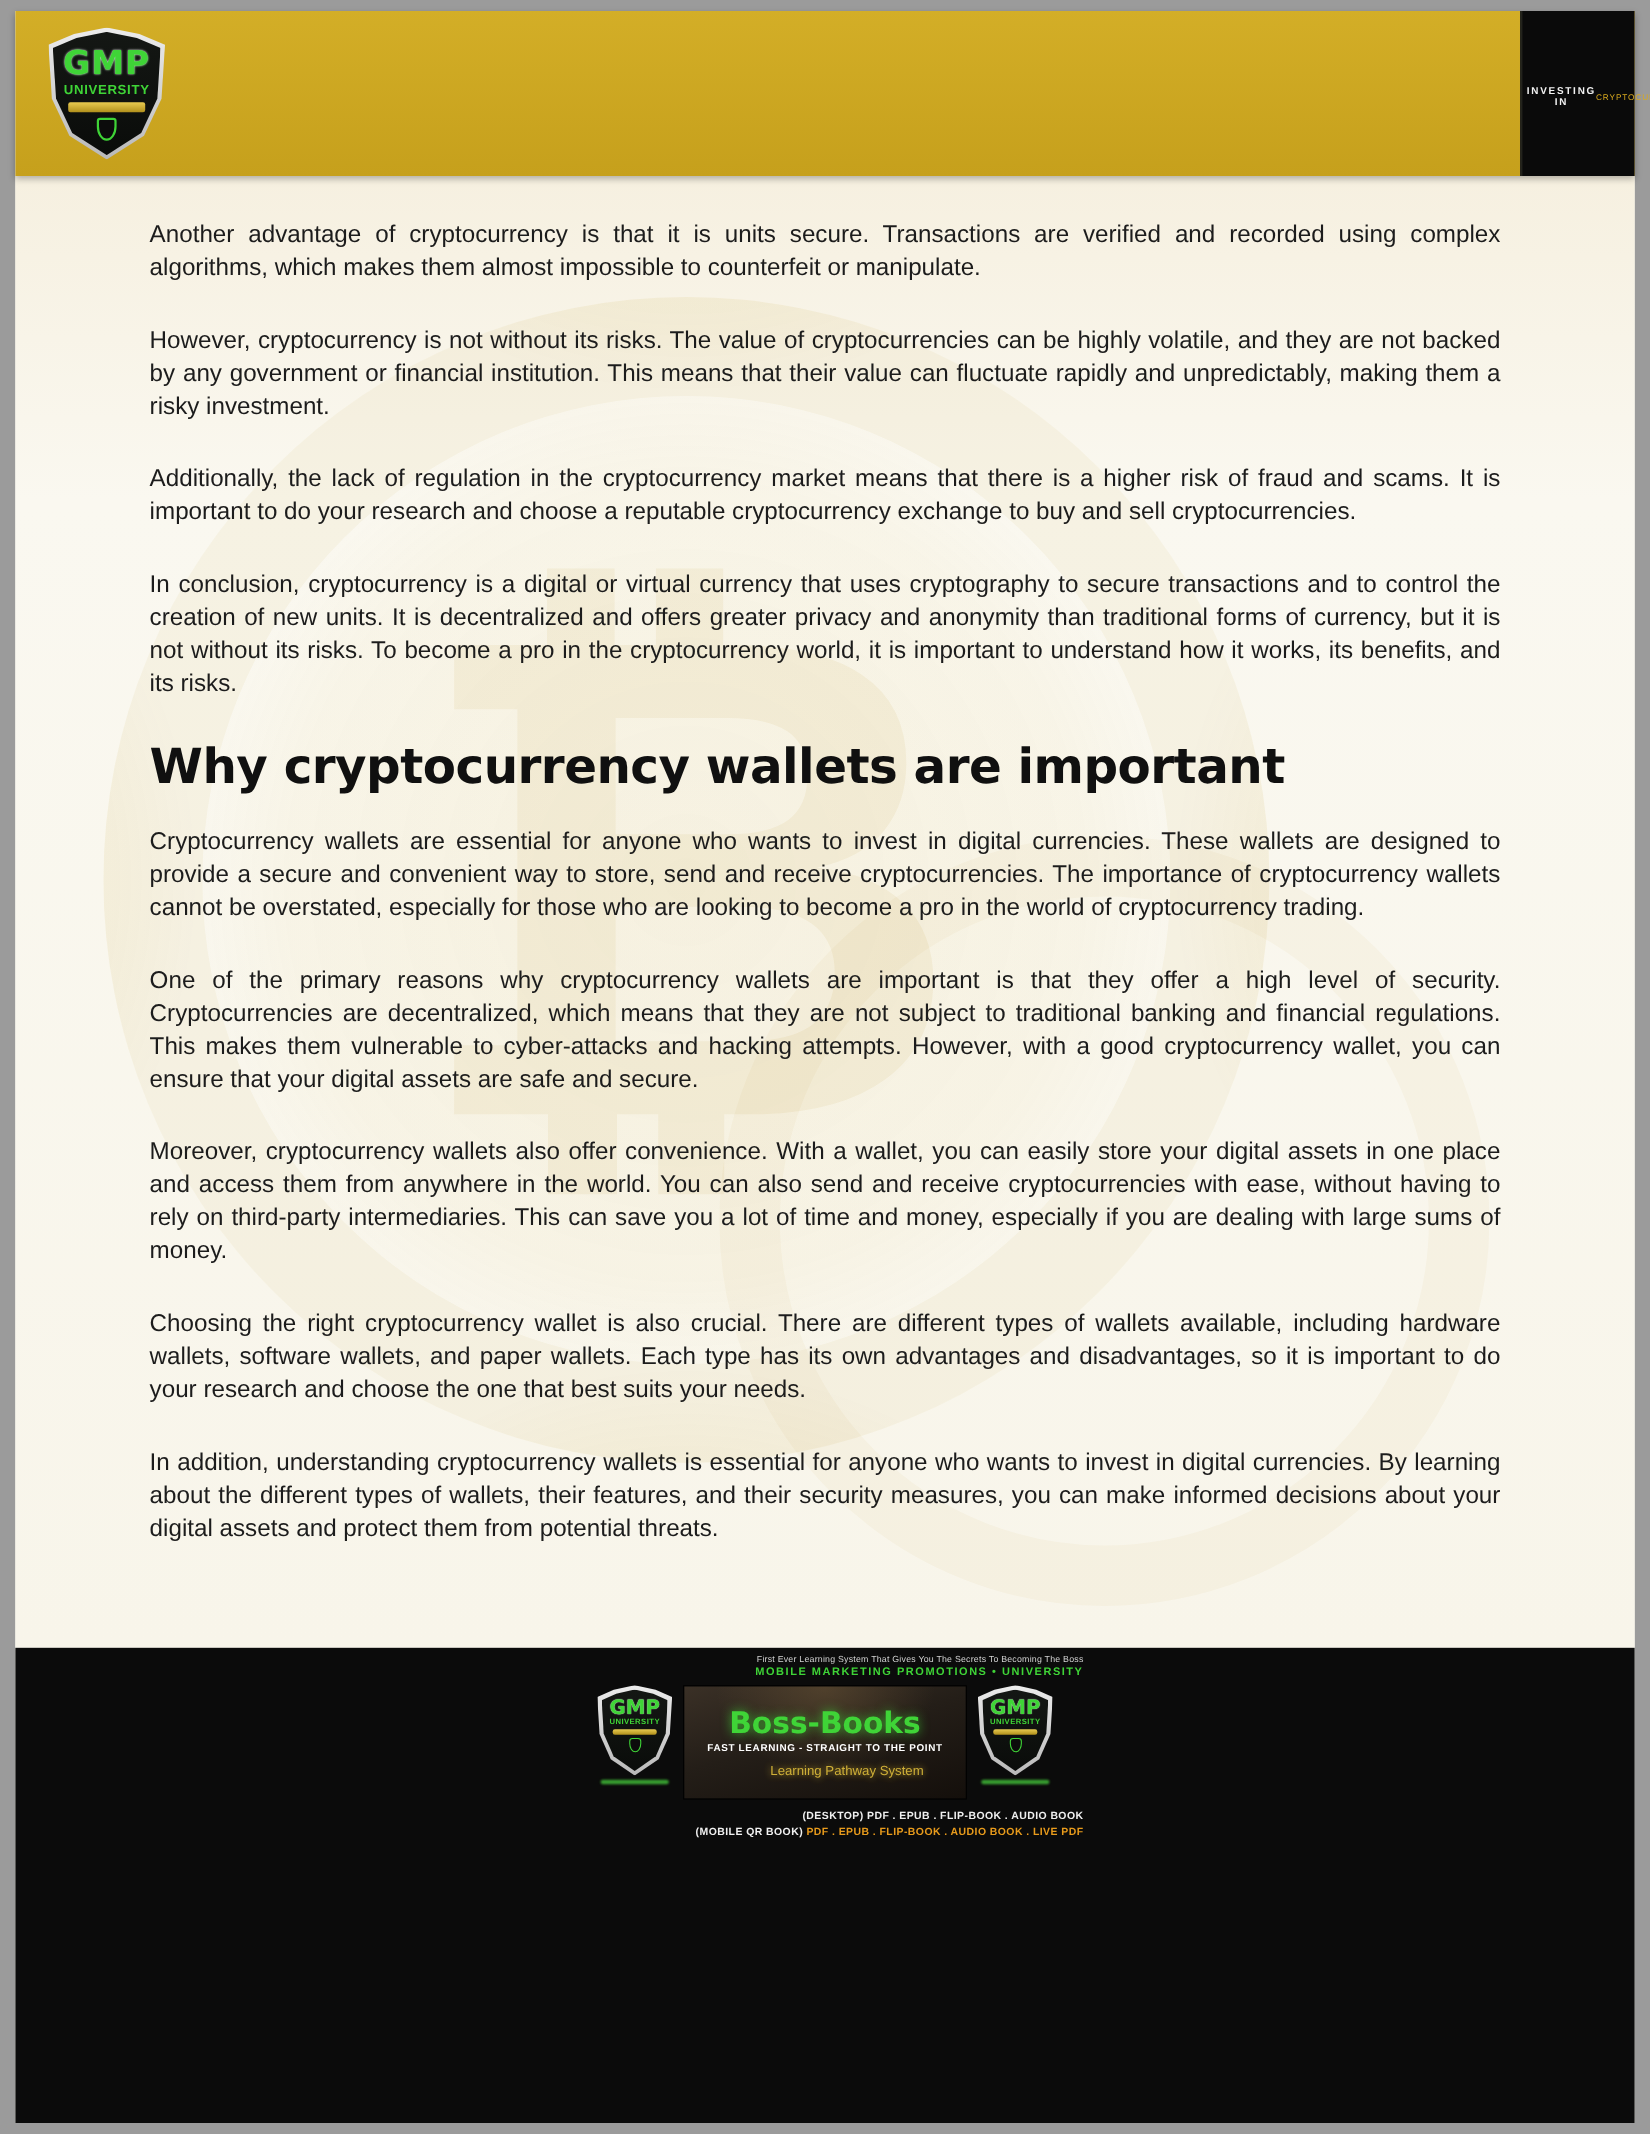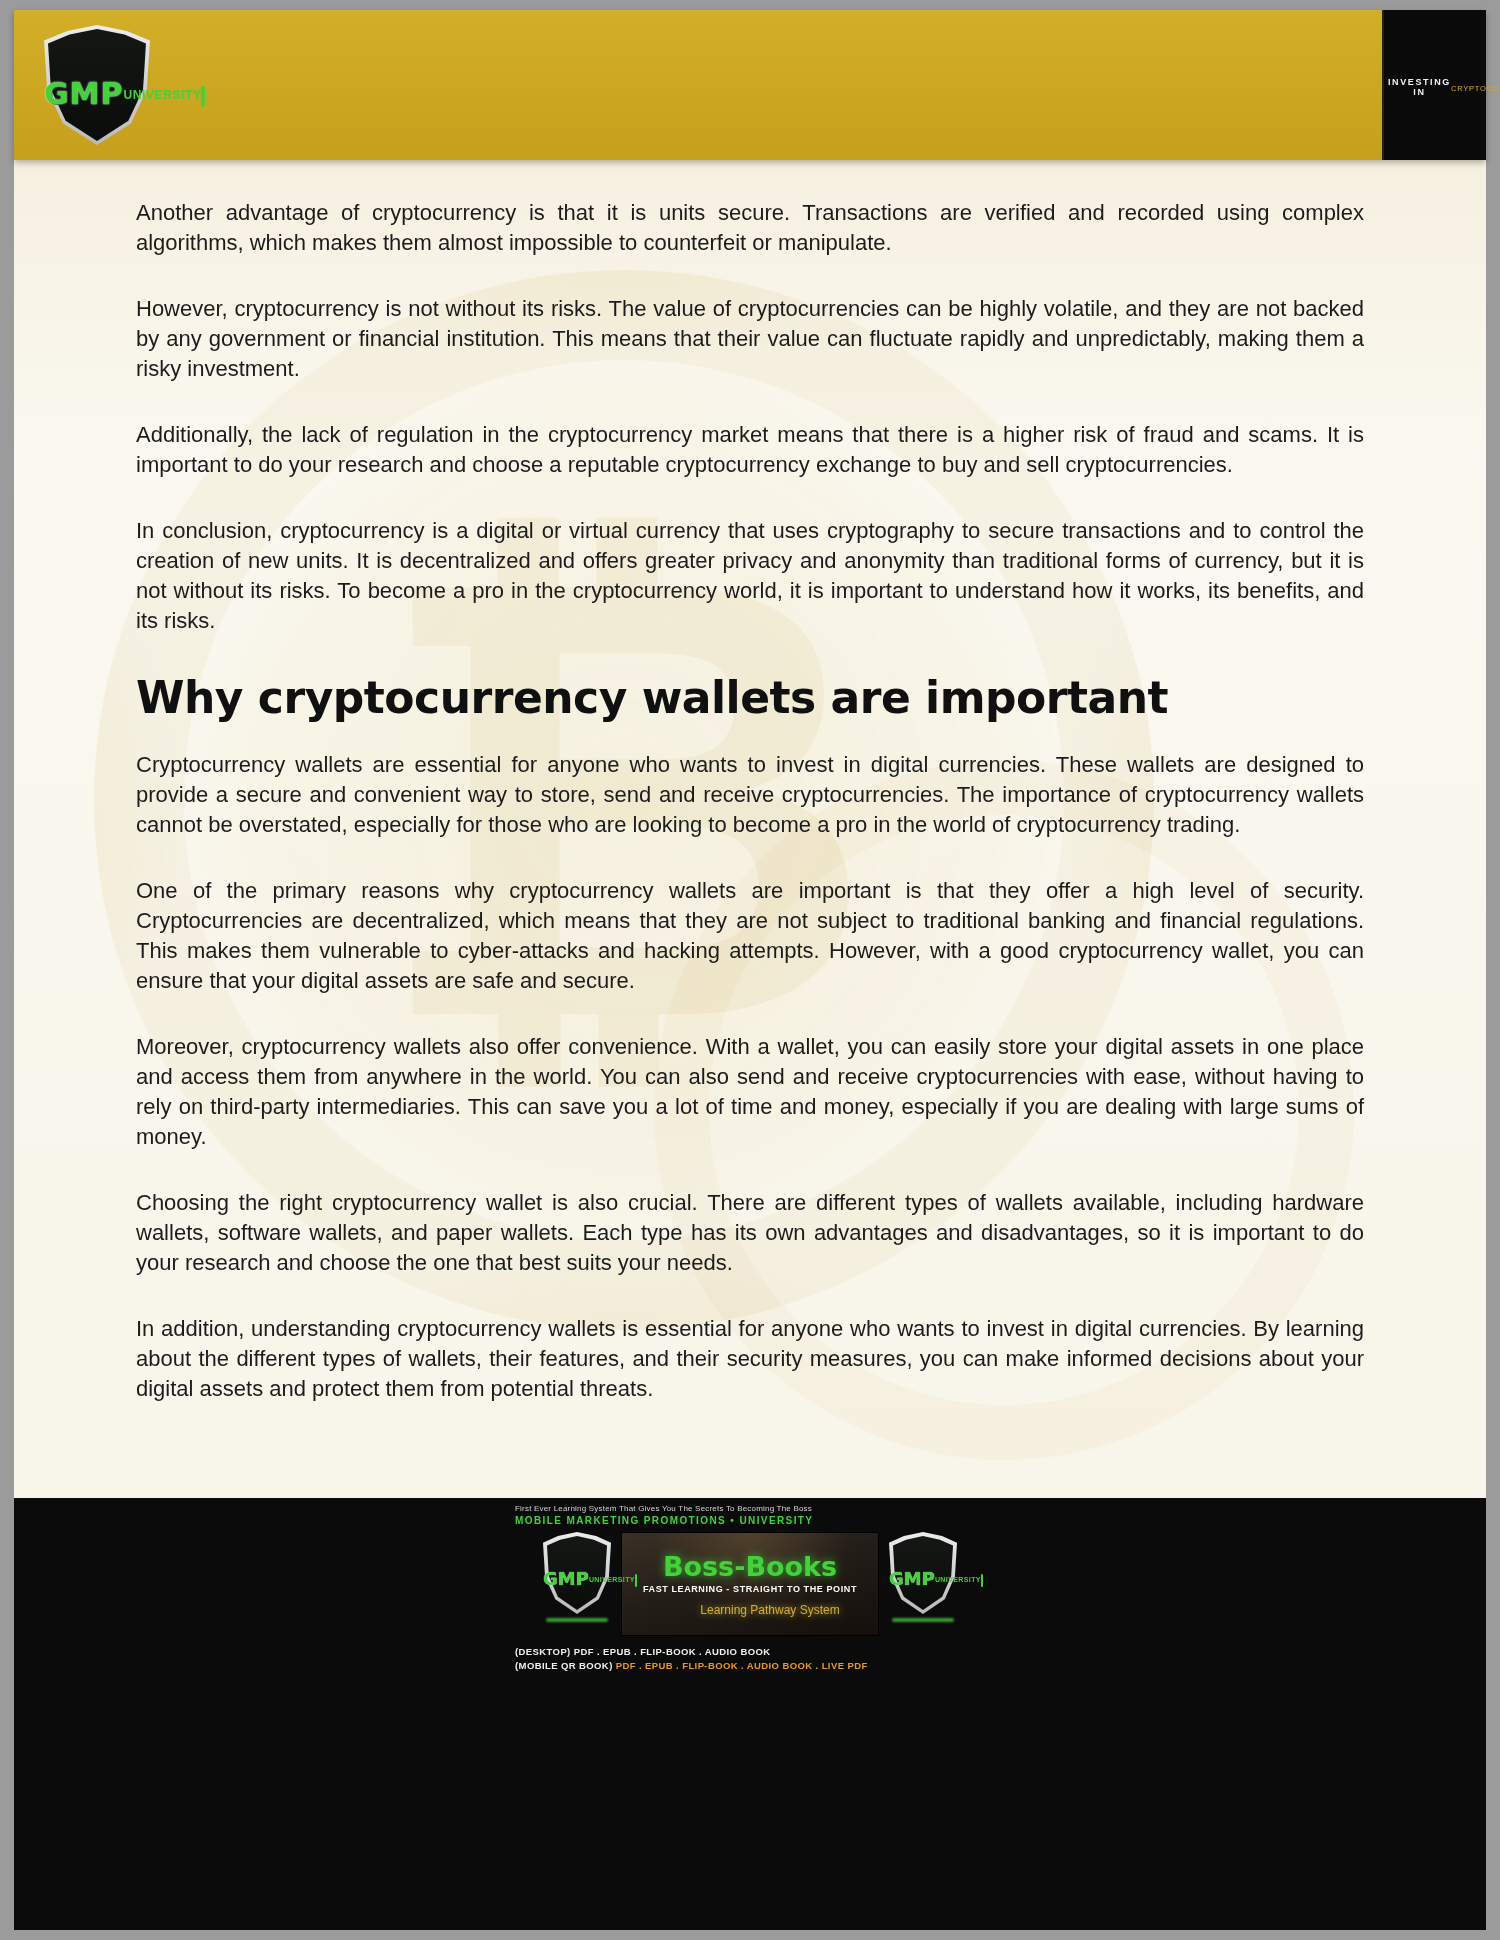"GMP" .shield-content { flex-direction: row -> column }
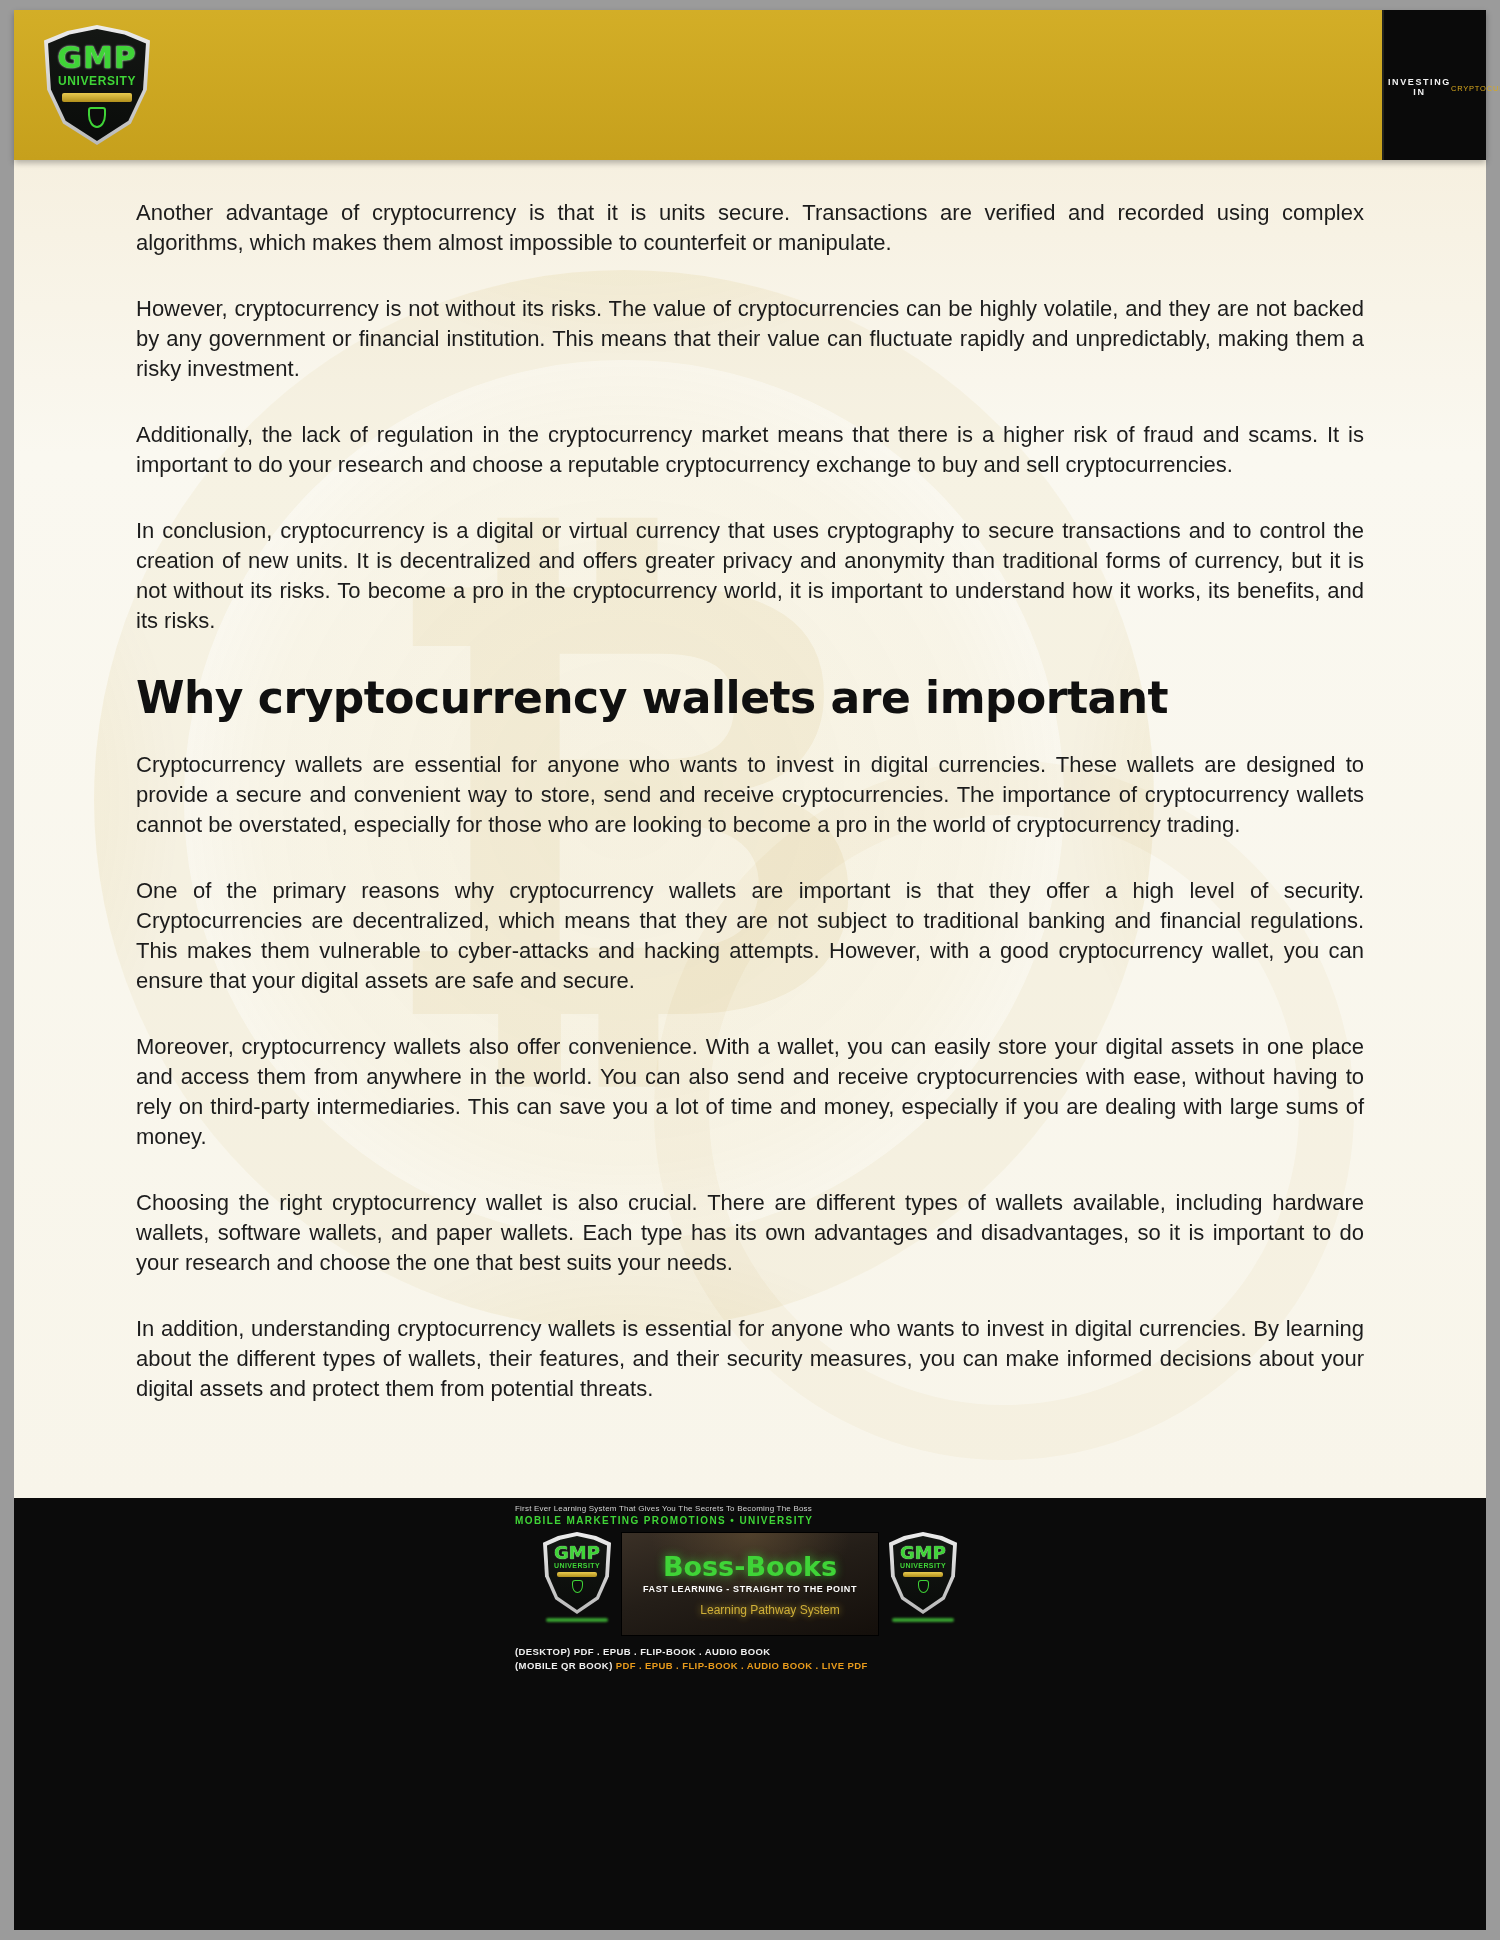"First Ever Learning System That" .banner { text-align: left -> right }
